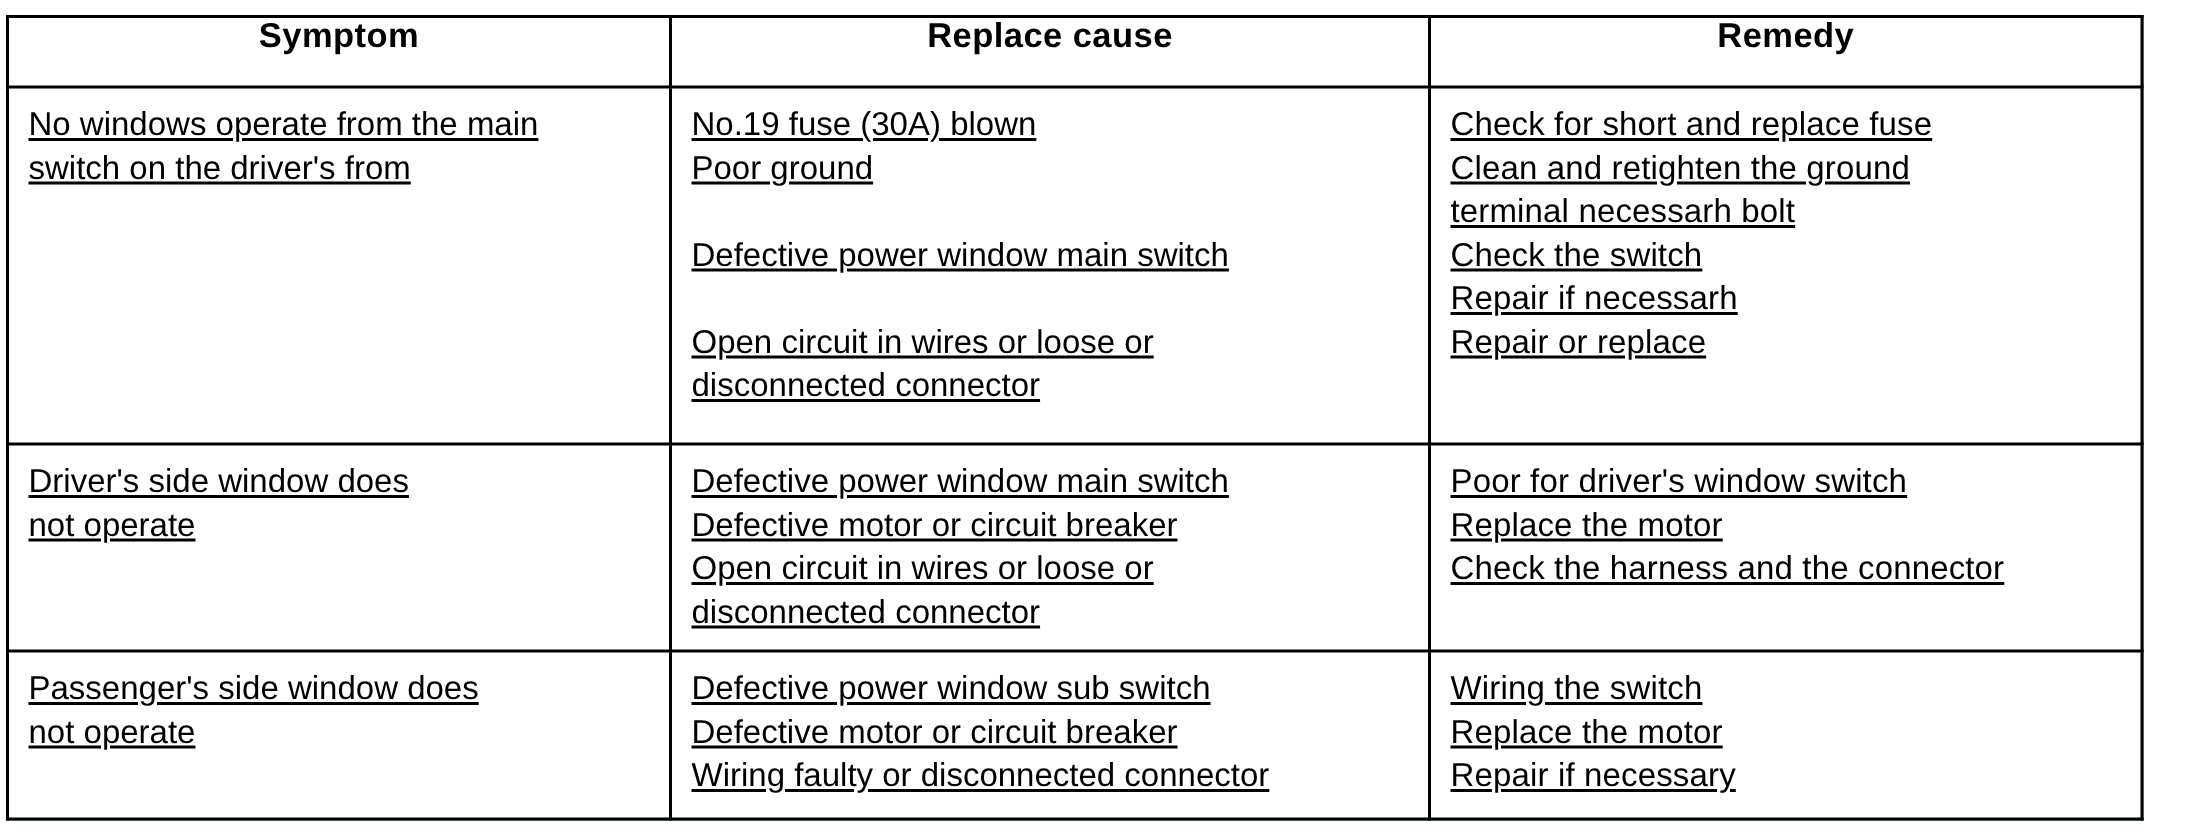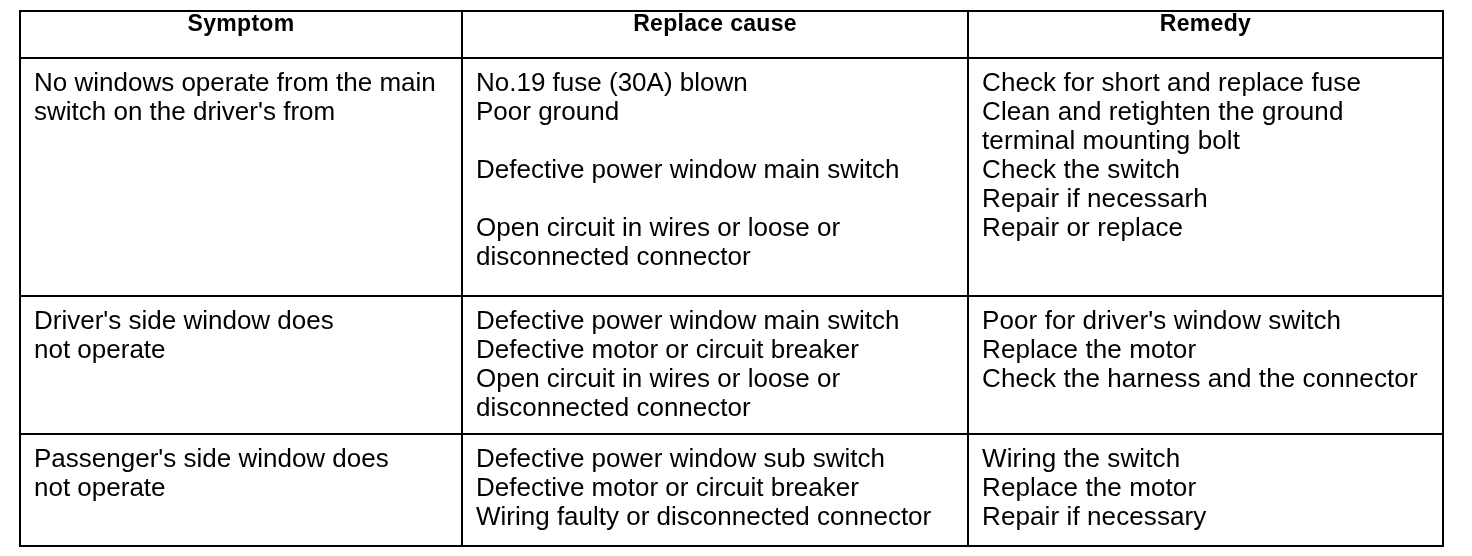"Symptom" table.troubleshooting { left: 19px -> 4px }
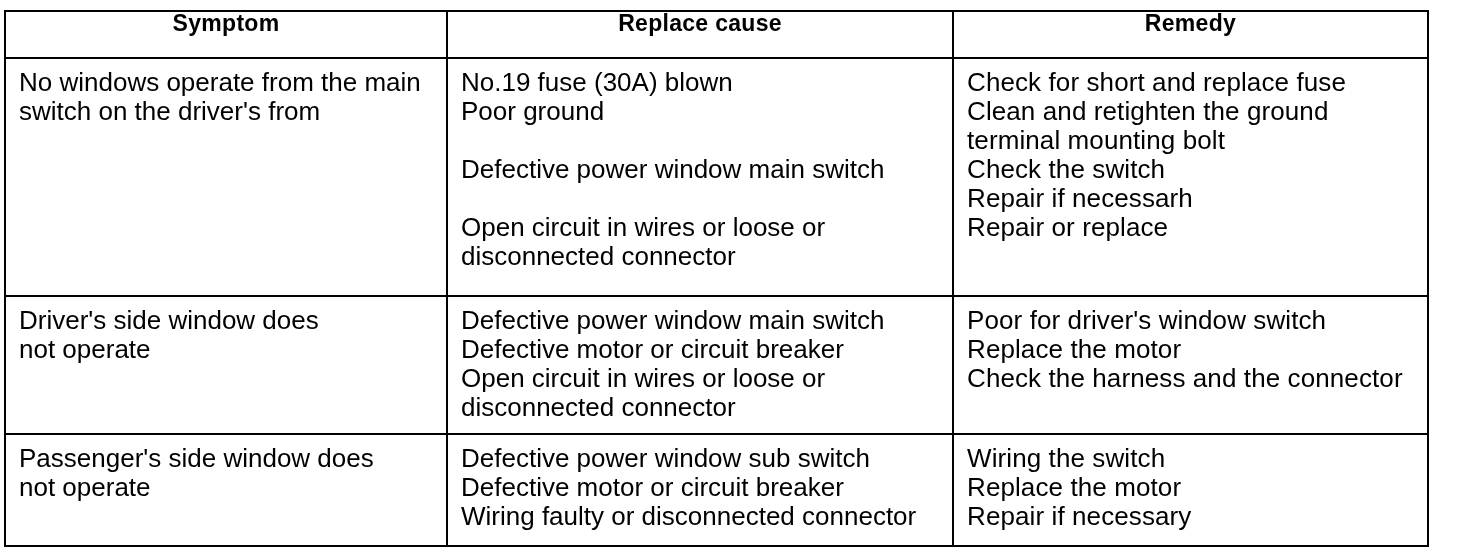"No windows operate from the" .cell-inner { font-size: 26px -> 22px; text-decoration: none -> underline }
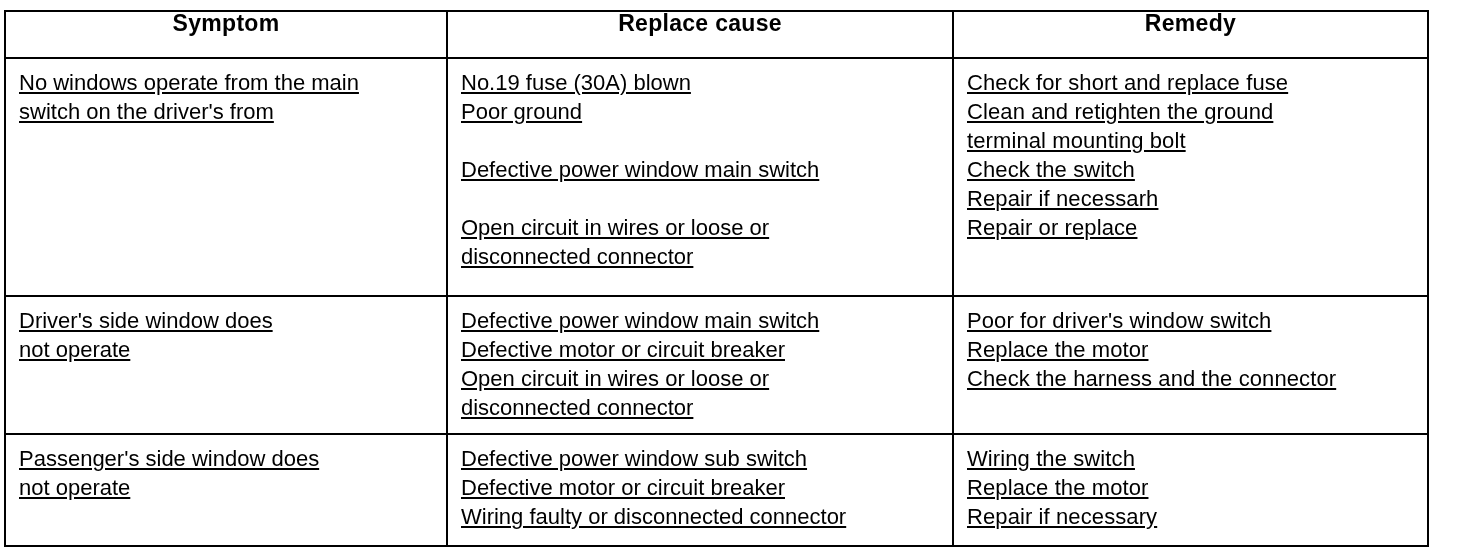"terminal mounting bolt" span.line { text: mounting -> necessarh }
